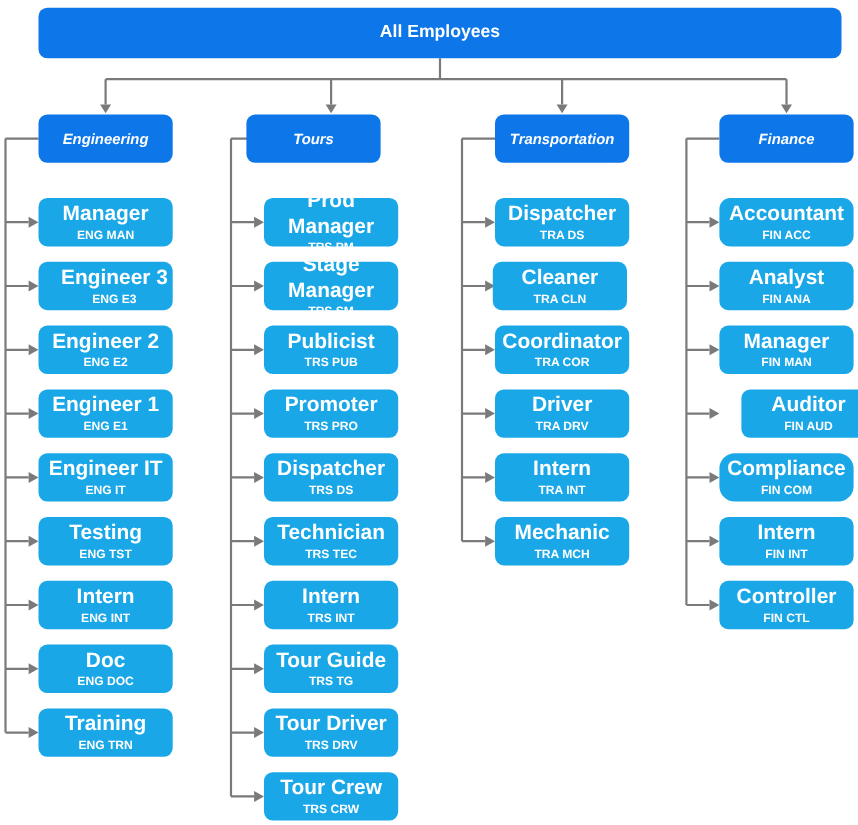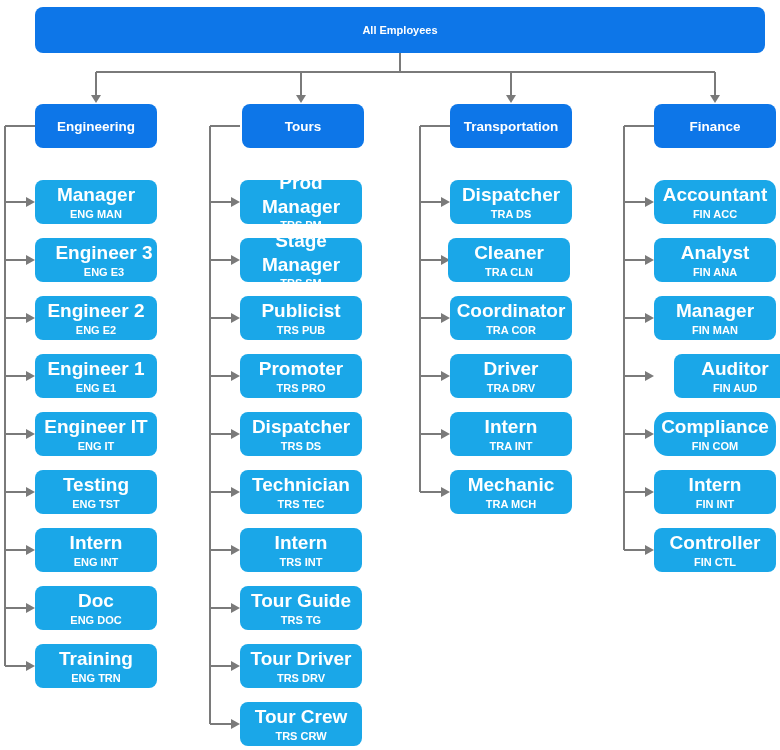"All Employees" .root { font-size: 11px -> 16px }
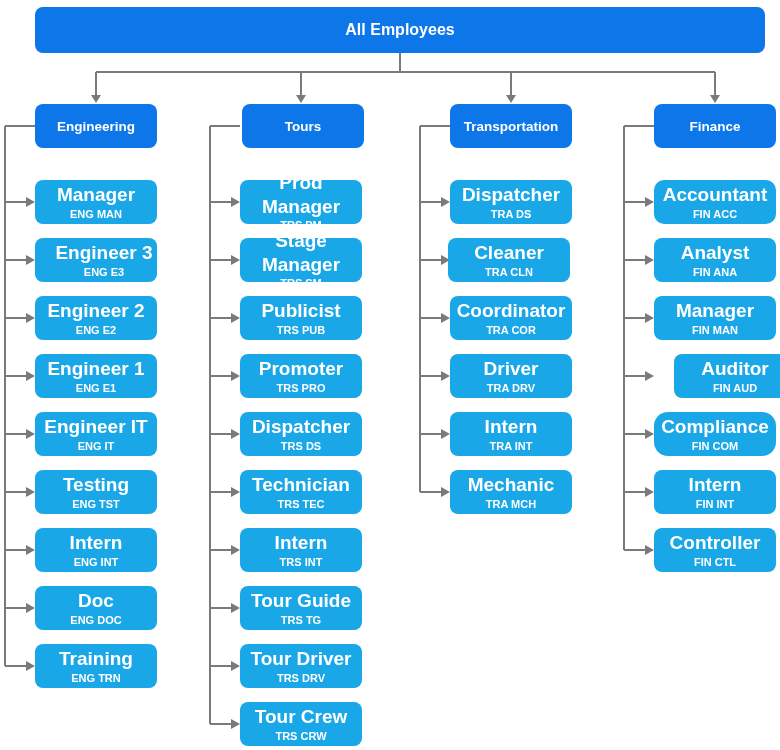"Engineering" .dept { font-style: none -> italic }
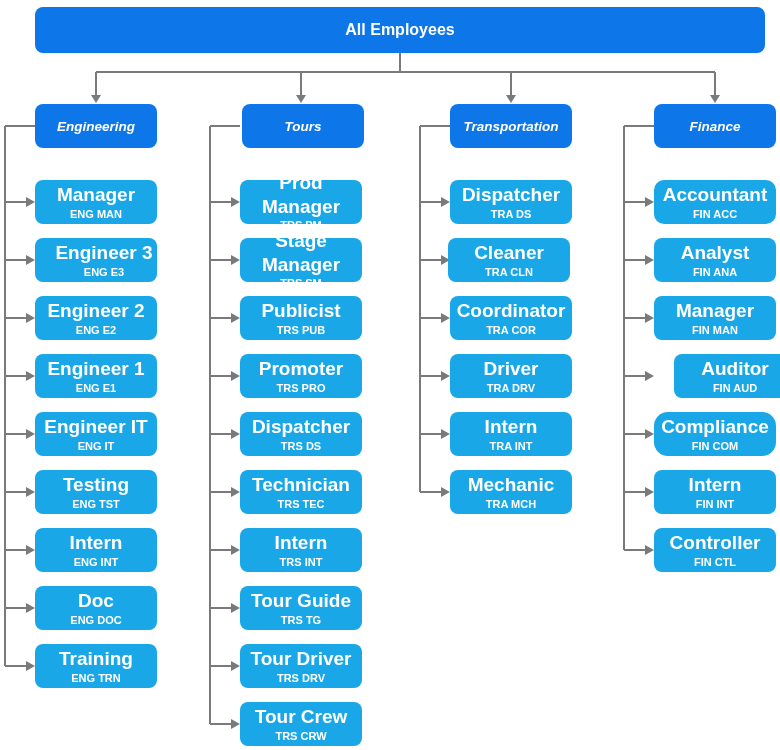"Tours" div.node { left: 242px -> 224px }
